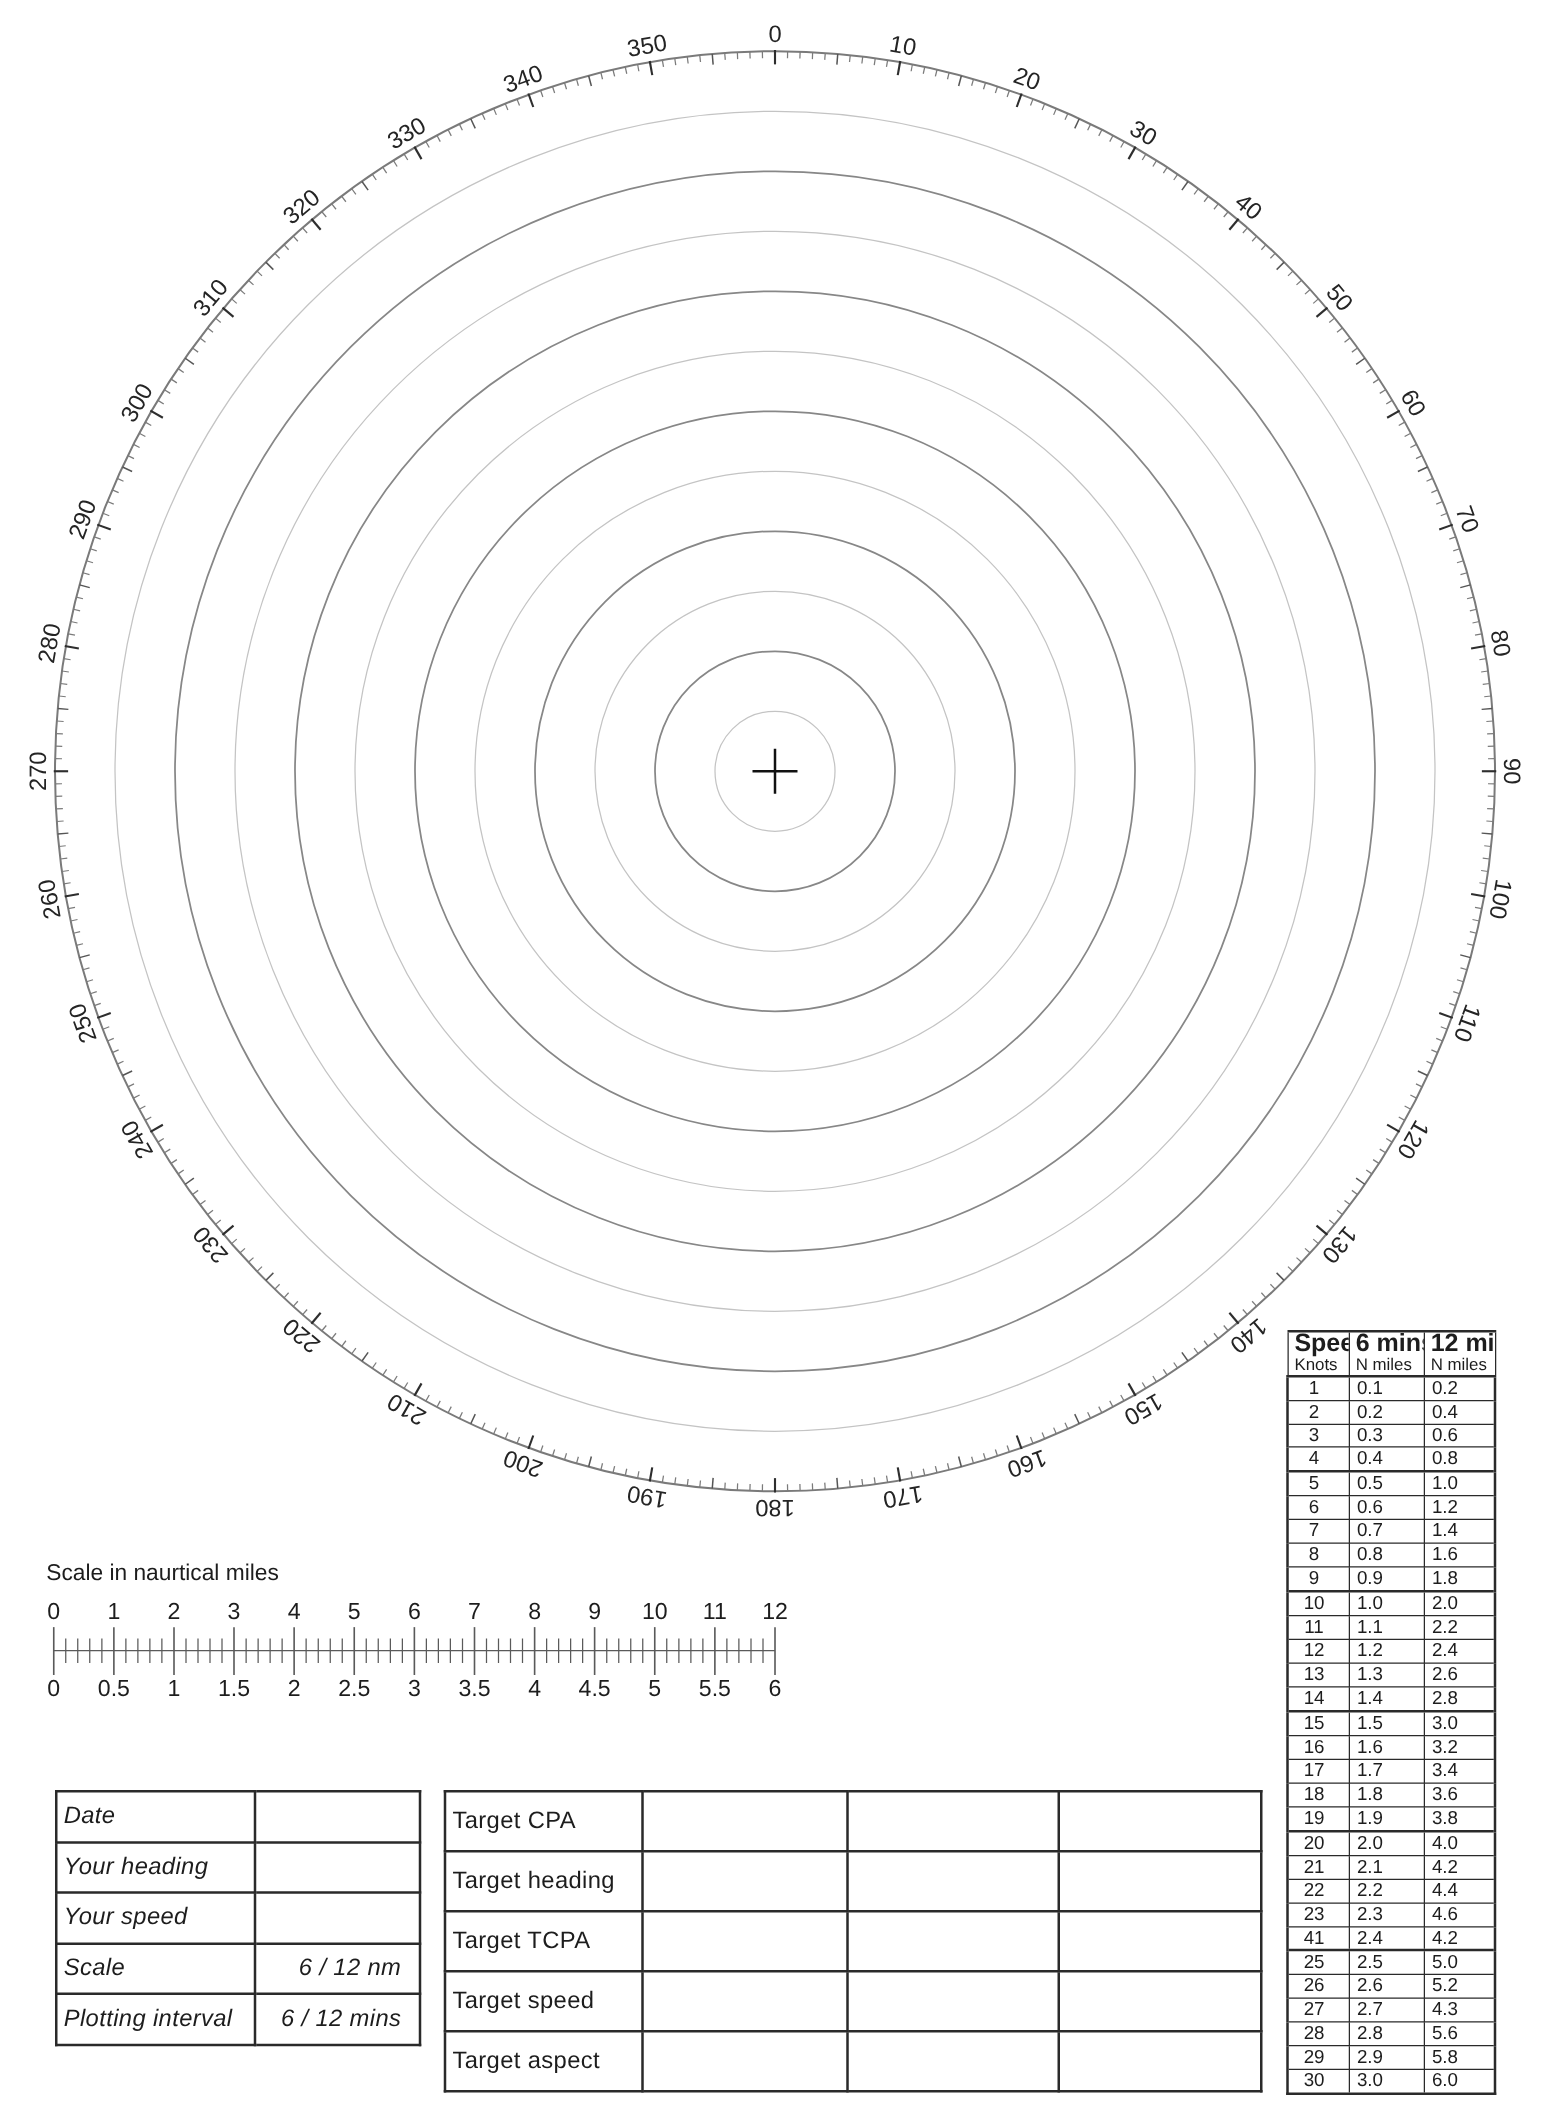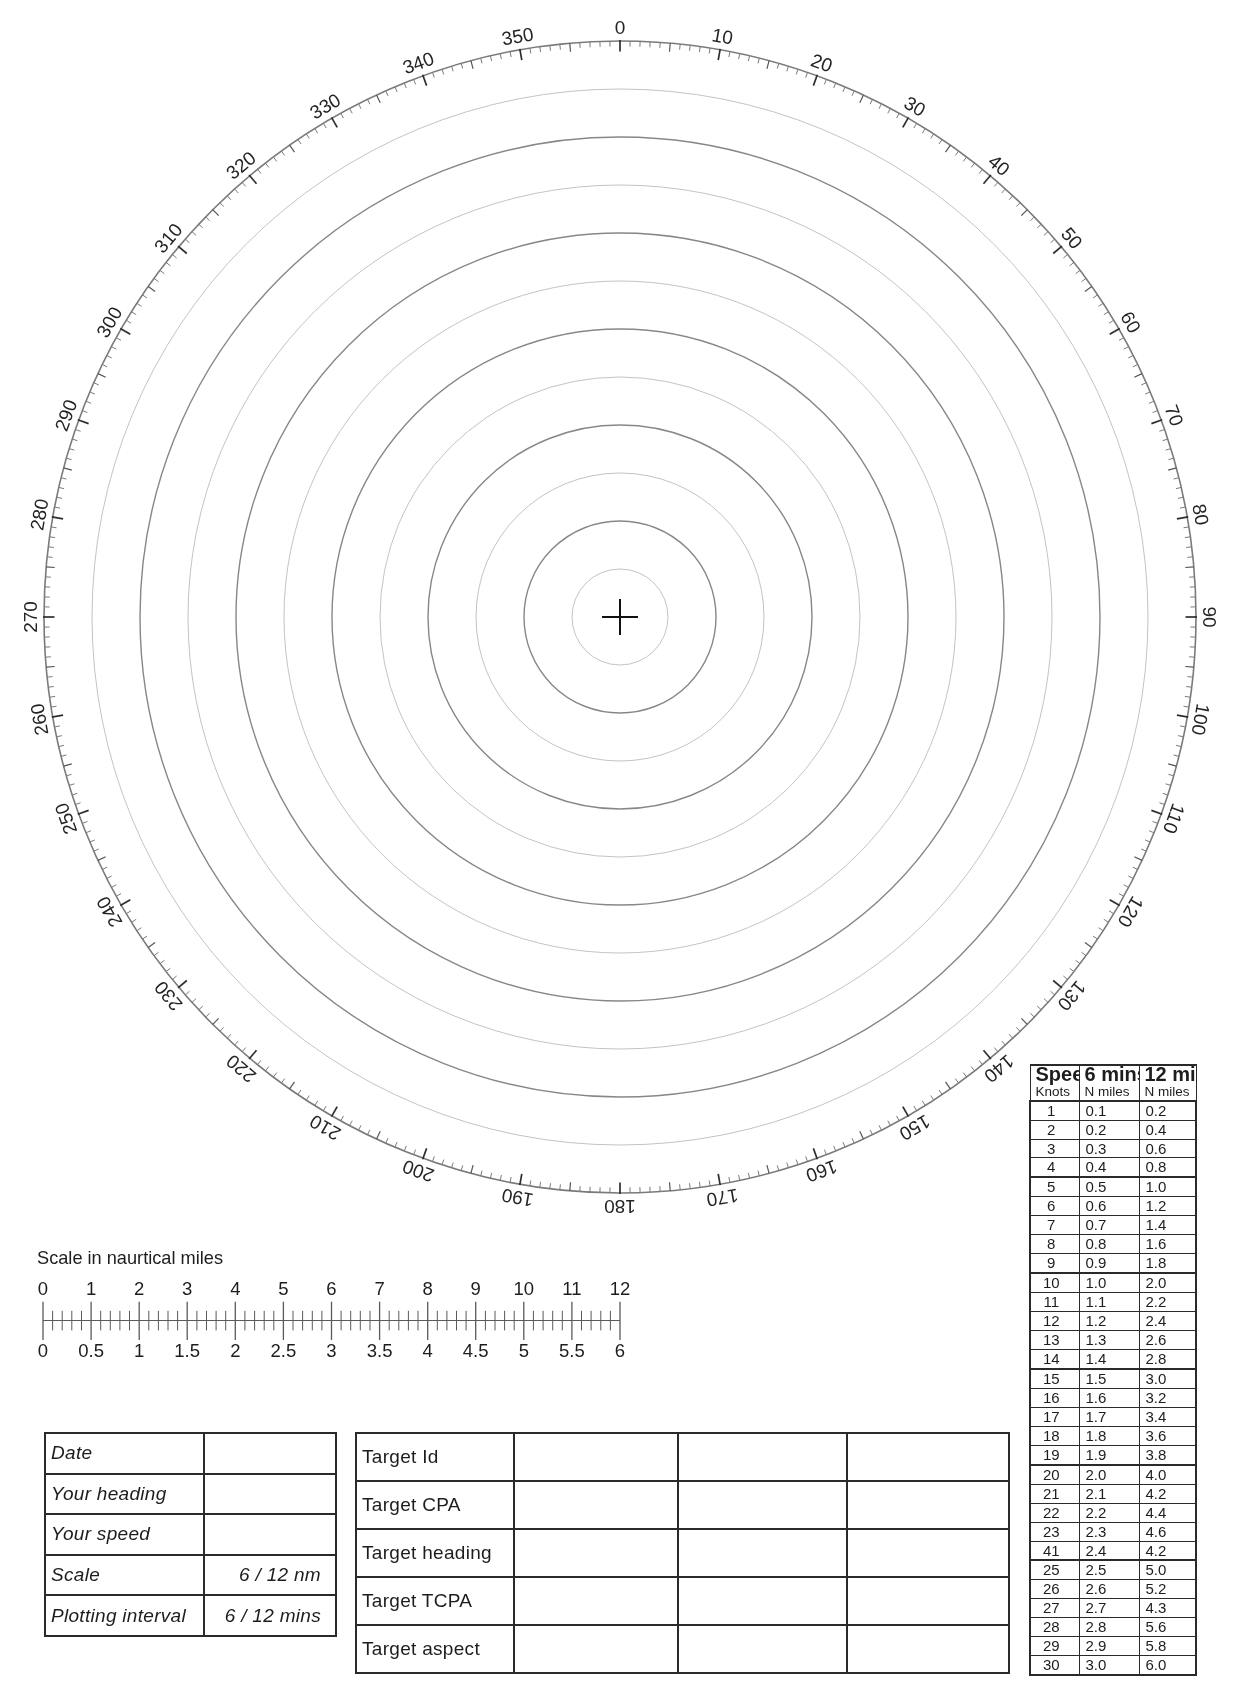"Target Id" tr { html: <tr> <td>Target Id</td> <td></td> <td></td> <td></td> </tr> -> none }
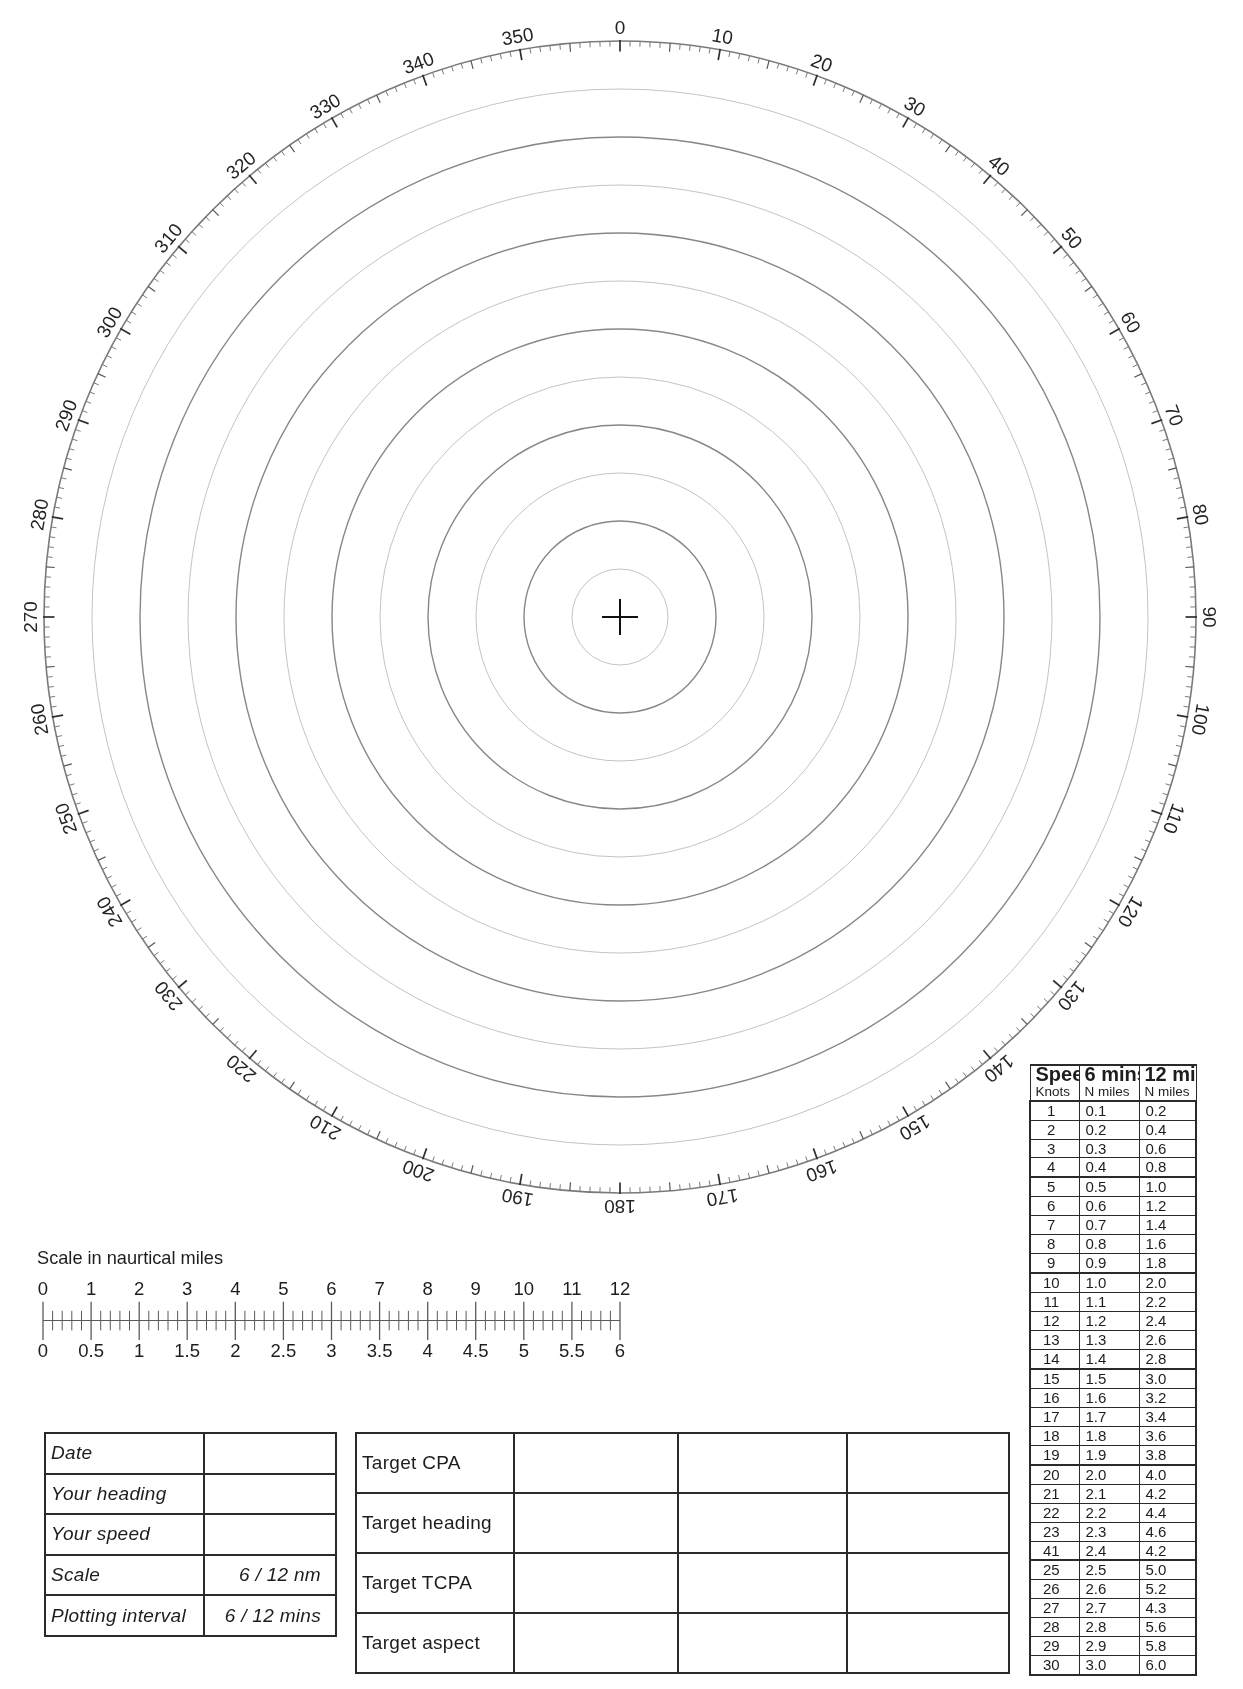"Target speed" tr { html: none -> <tr> <td>Target speed</td> <td></td> <td></td> <td></td> </tr> }
